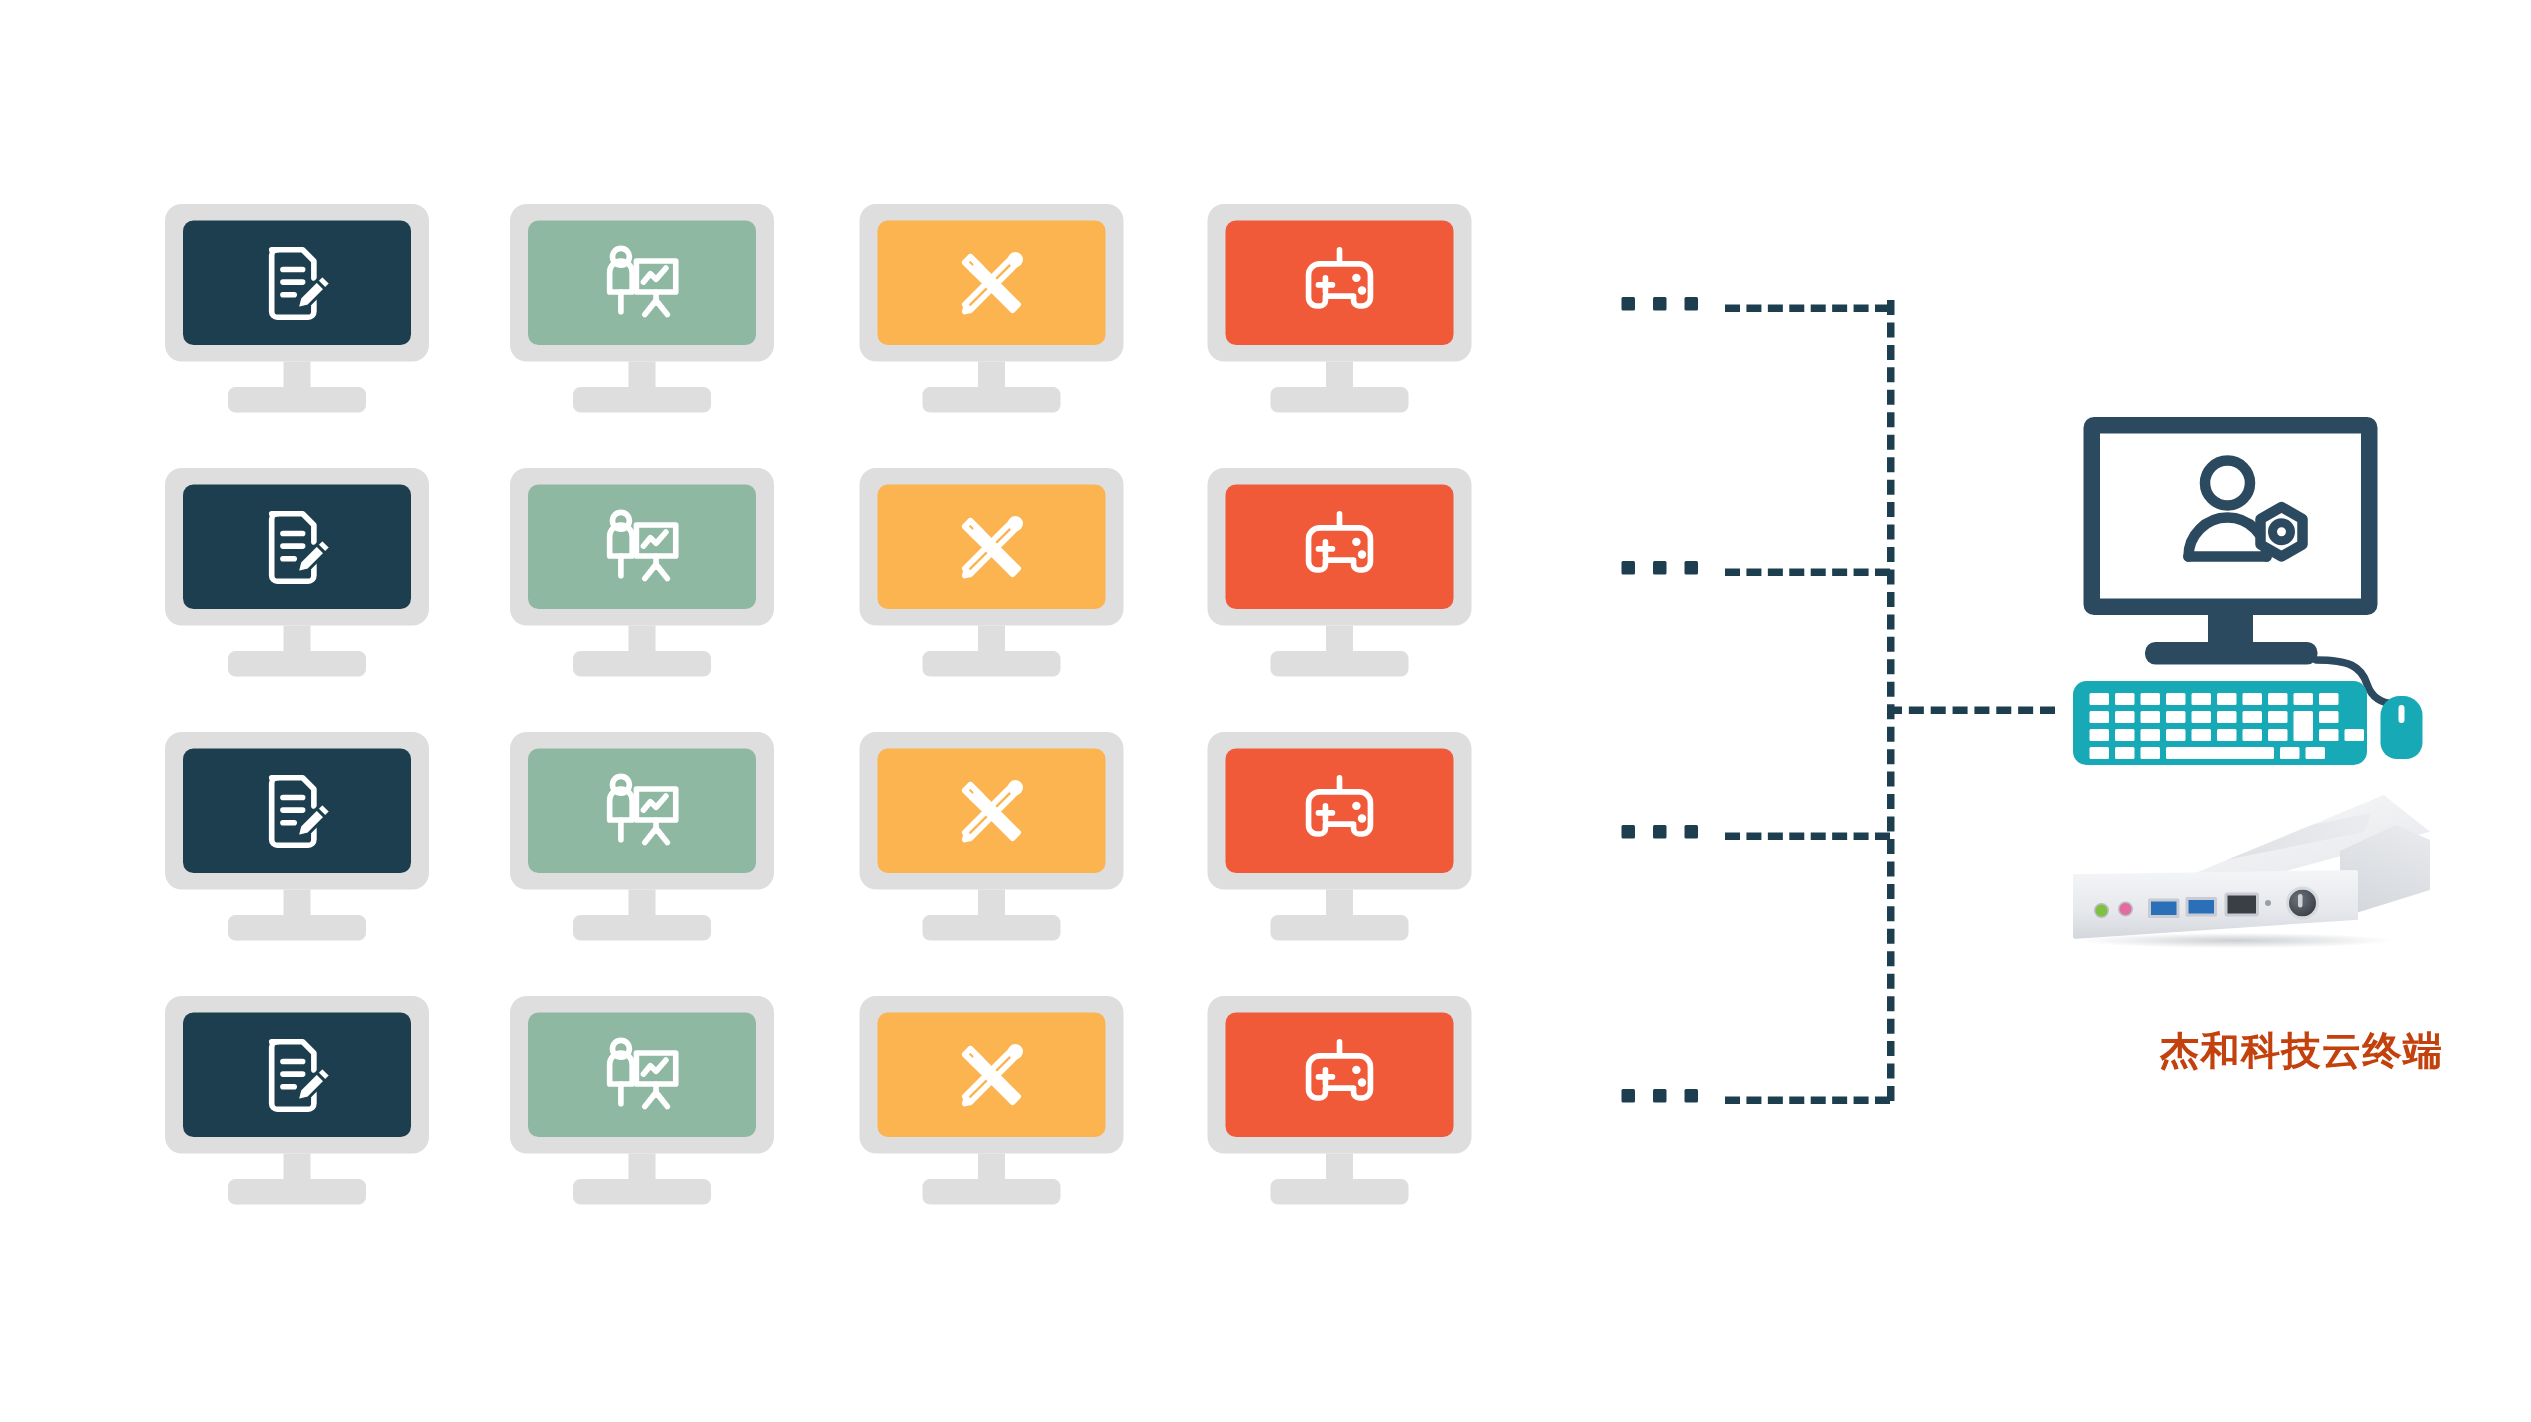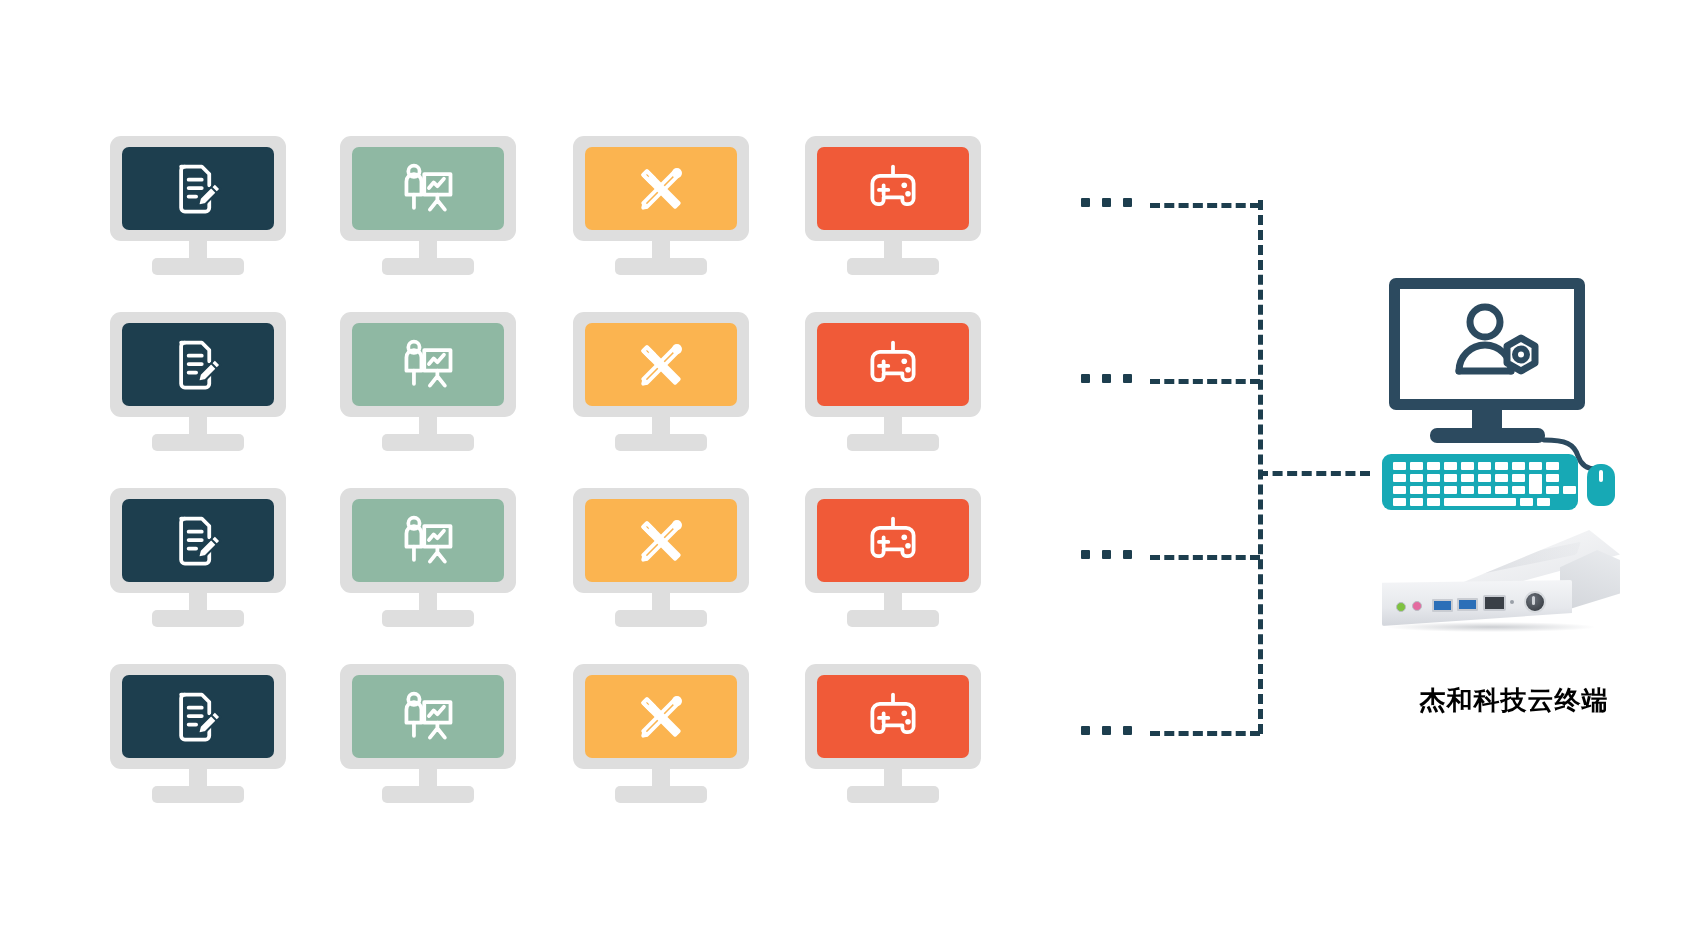"杰和科技云终端" #caption { color: #000000 -> #c2410c; text-align: center -> right }
